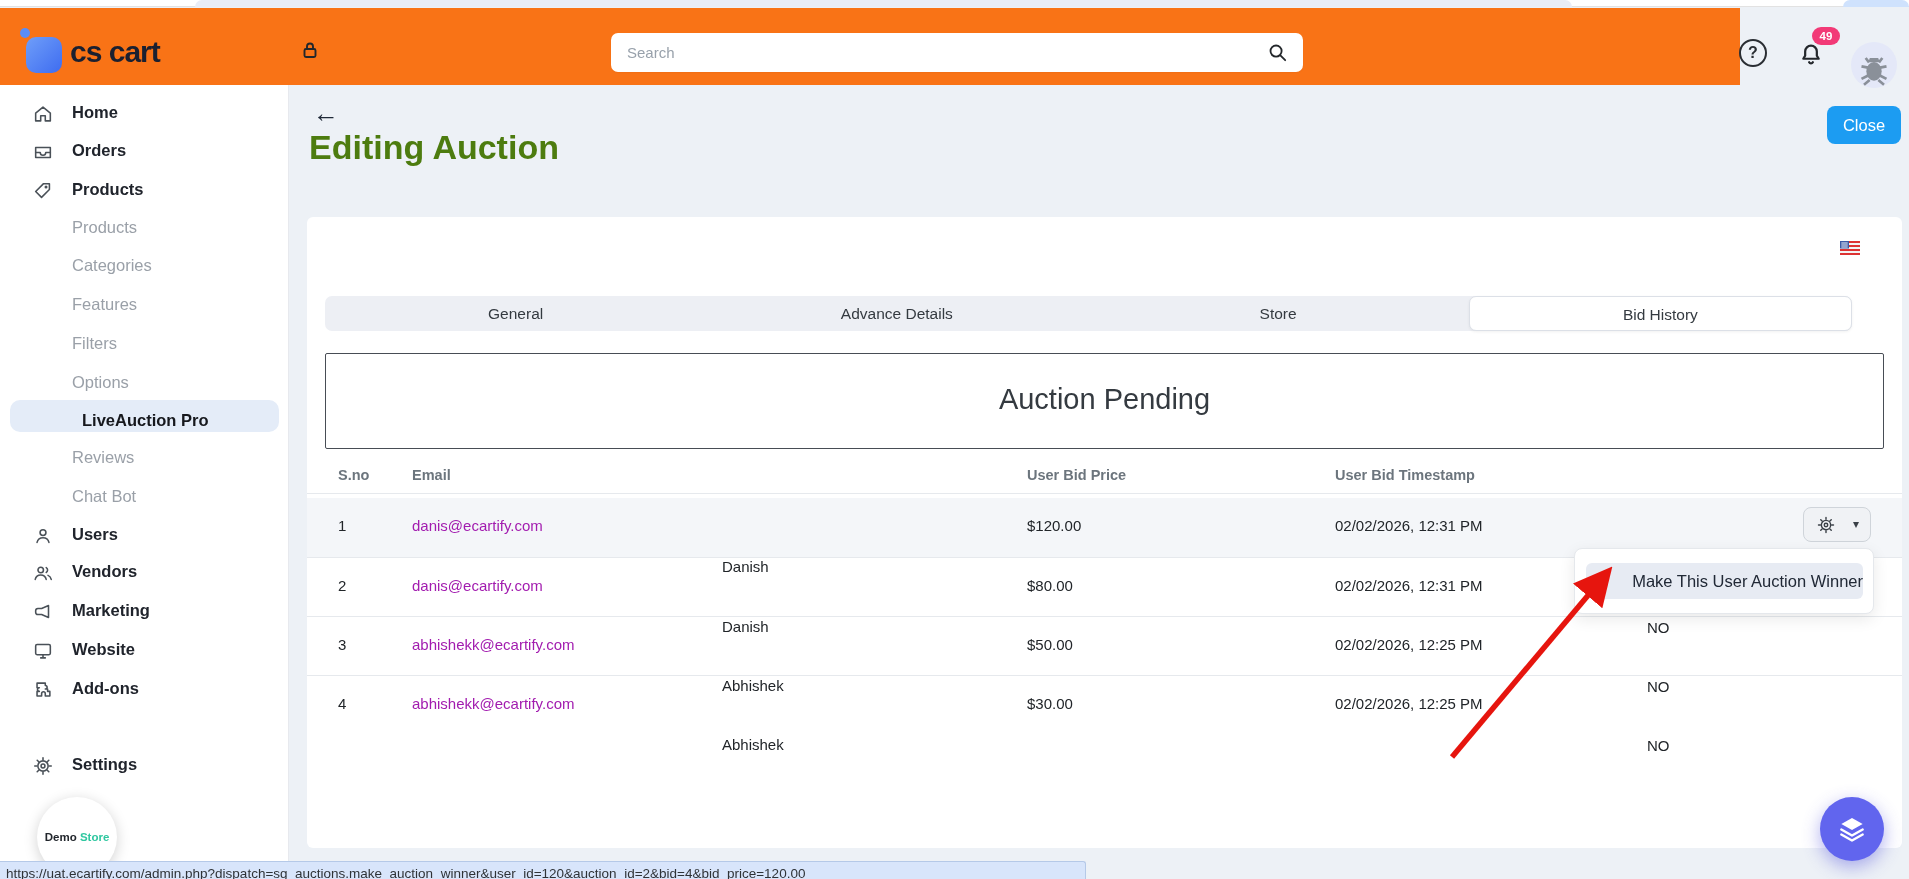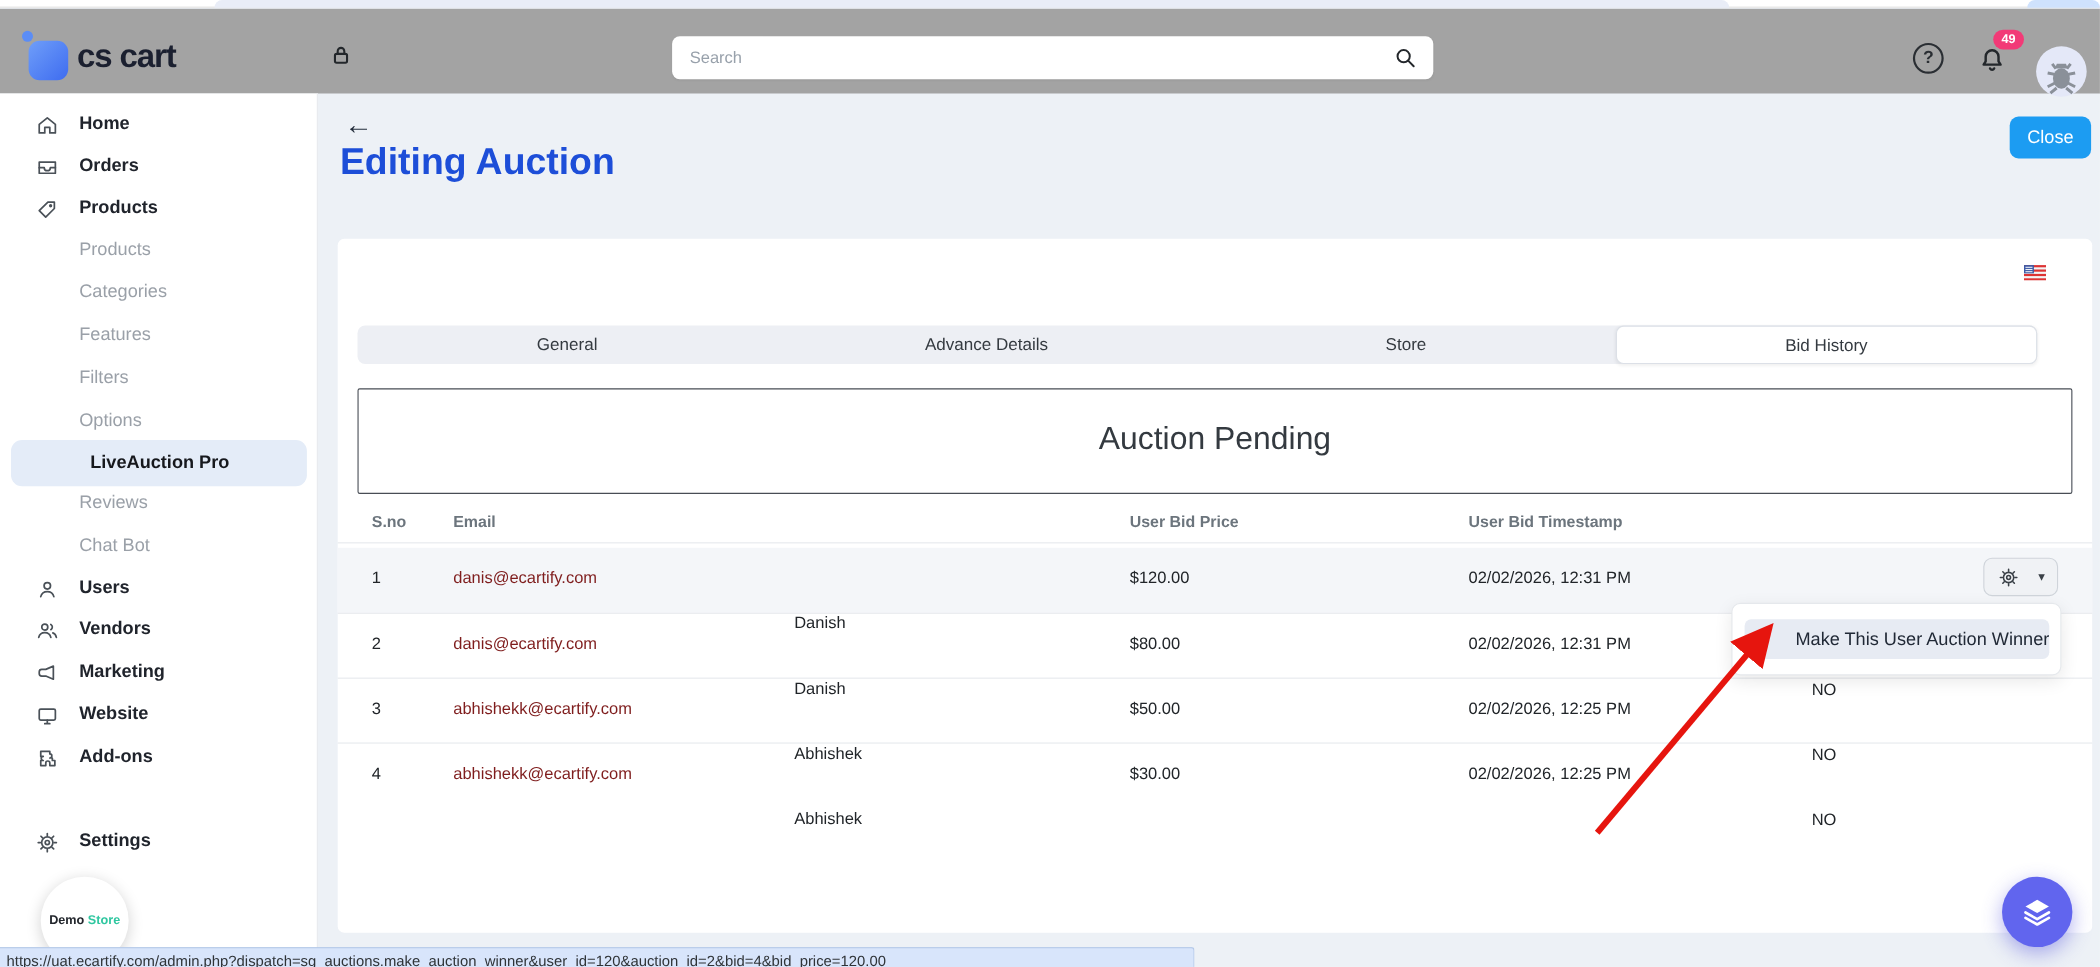"cs cart" .header { background: #a3a3a3 -> #f97316; width: 1909px -> 1740px }
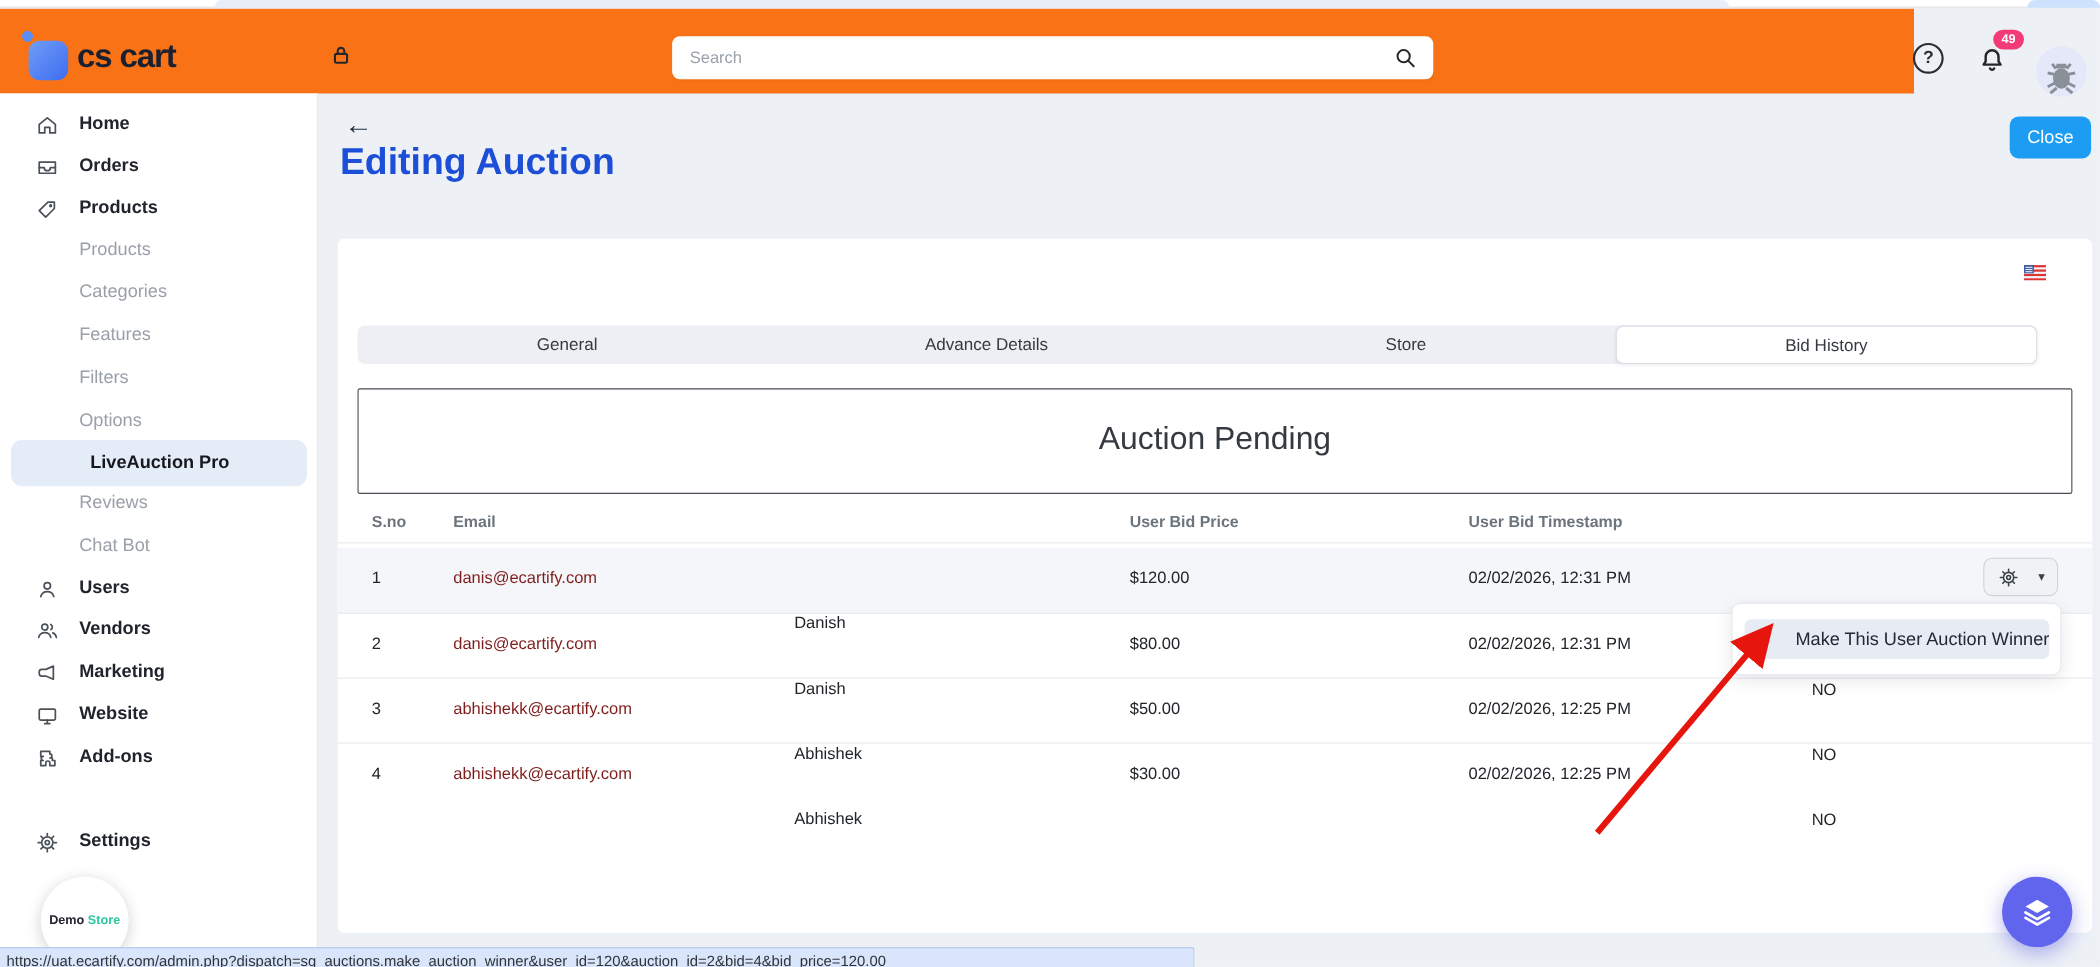"Editing Auction" .page-title { color: #1d4ed8 -> #4d7c0f }
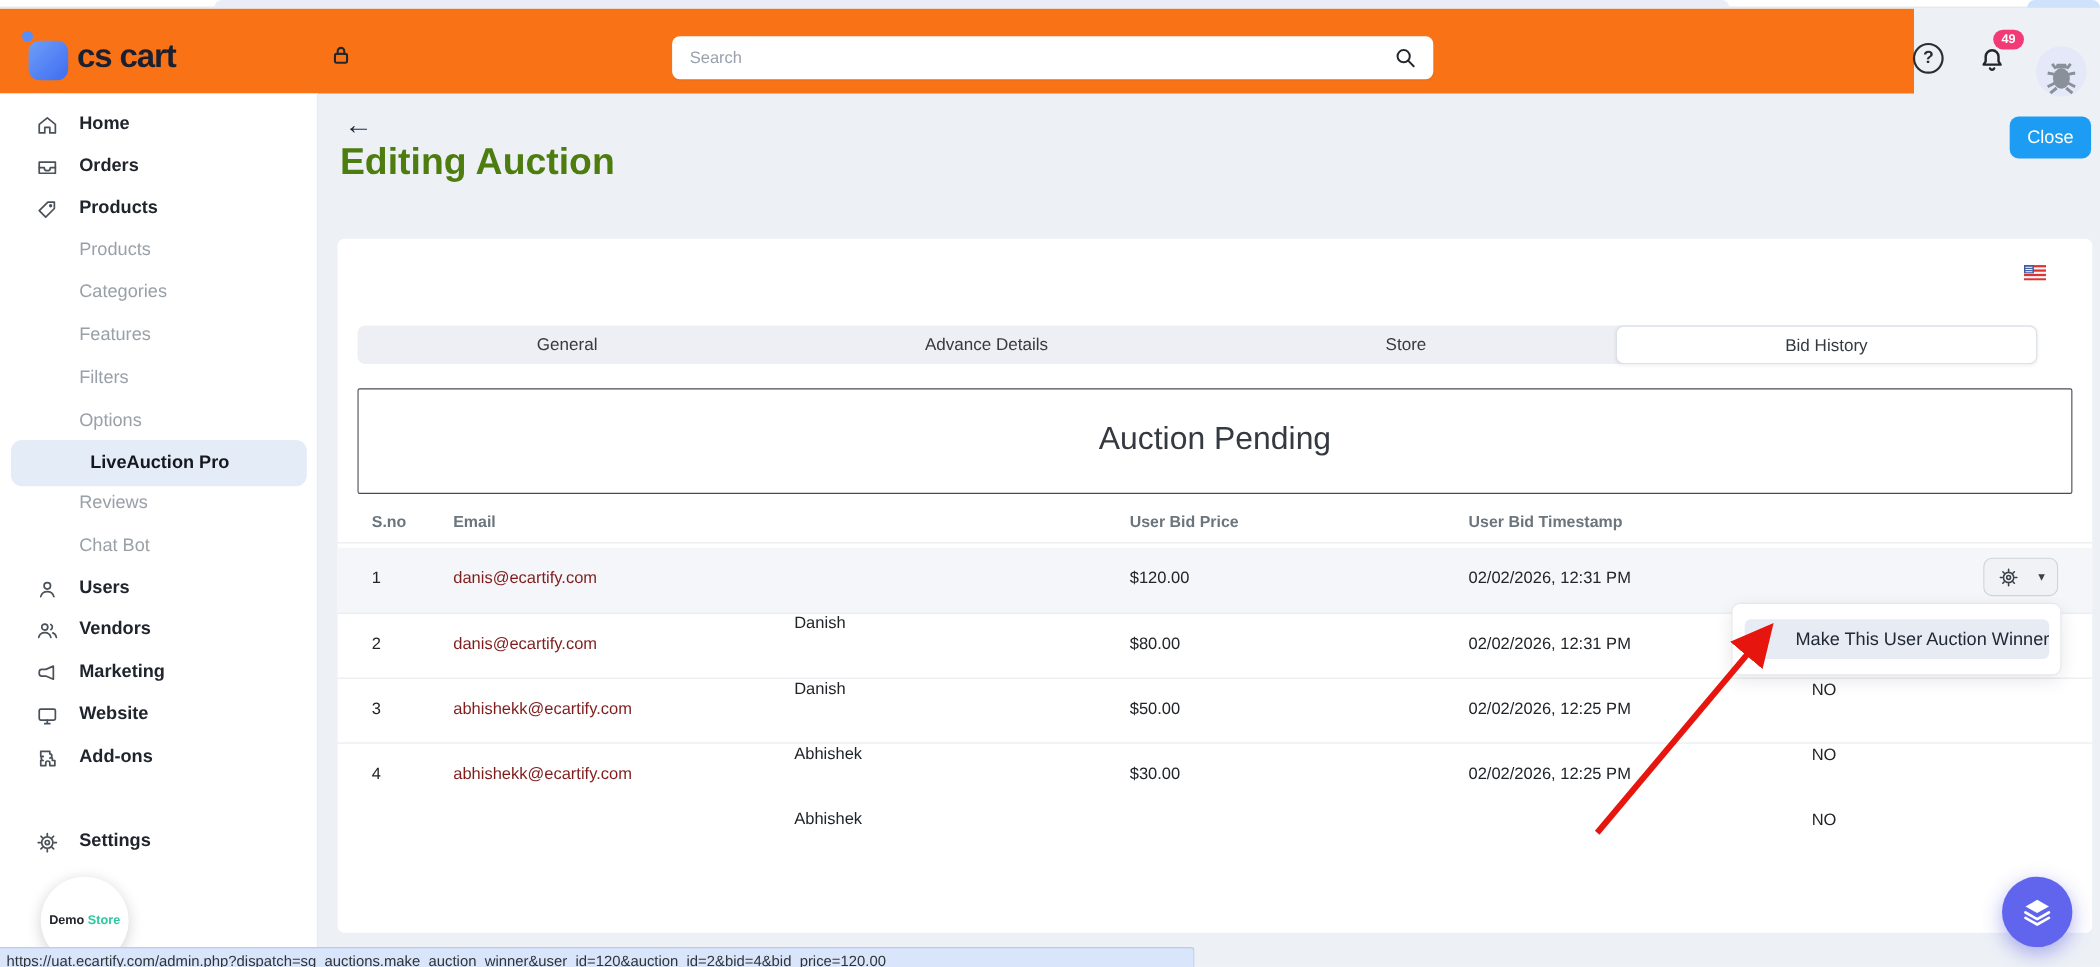"LiveAuction Pro" .sitem.active { height: 42px -> 32px }
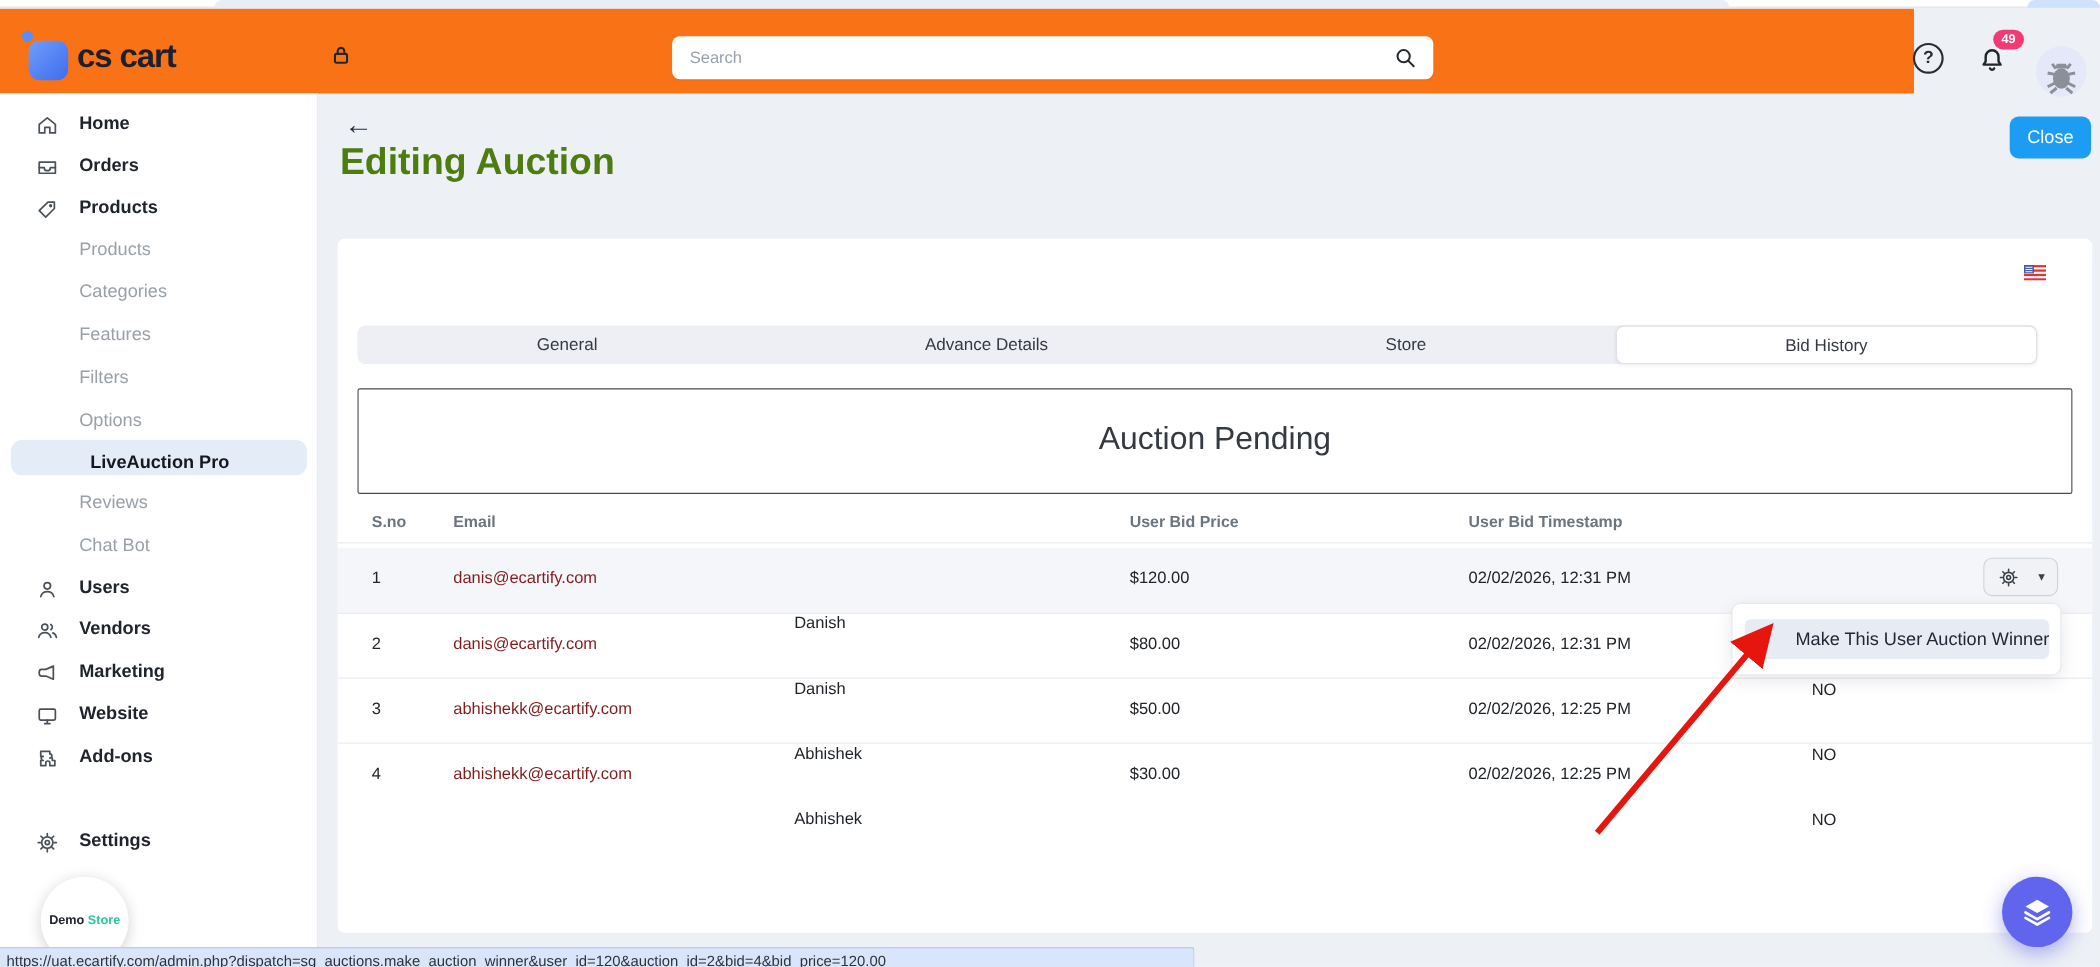"danis@ecartify.com" .cell.email { color: #7f1d1d -> #a21caf }
